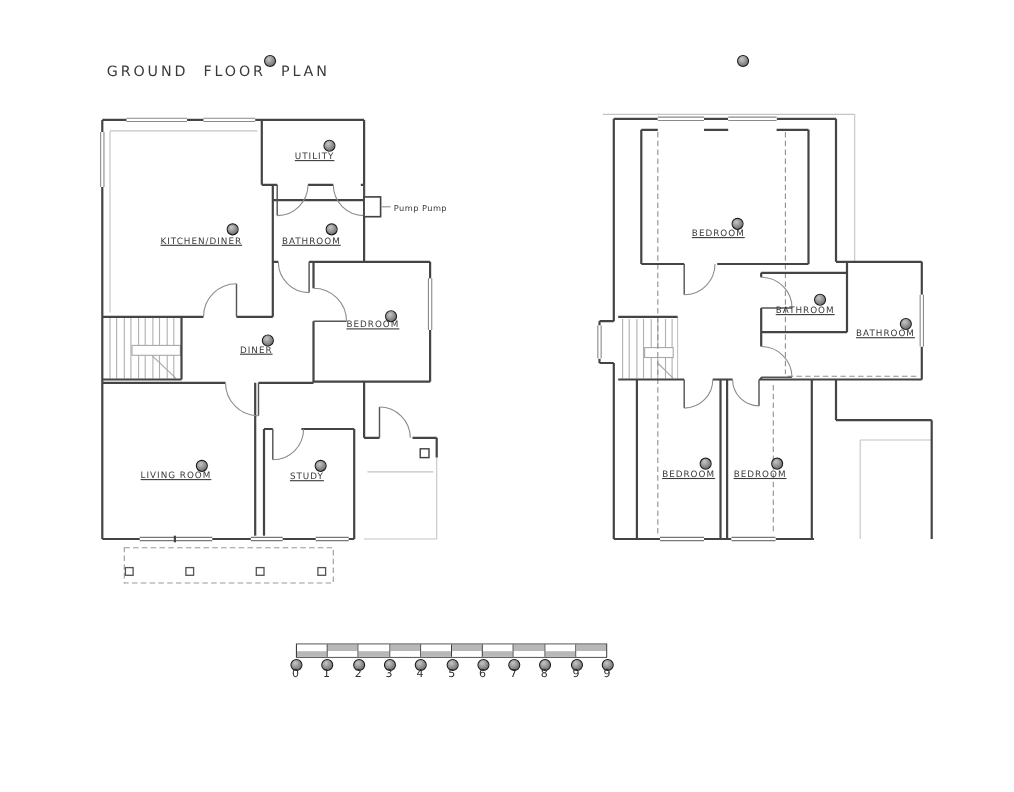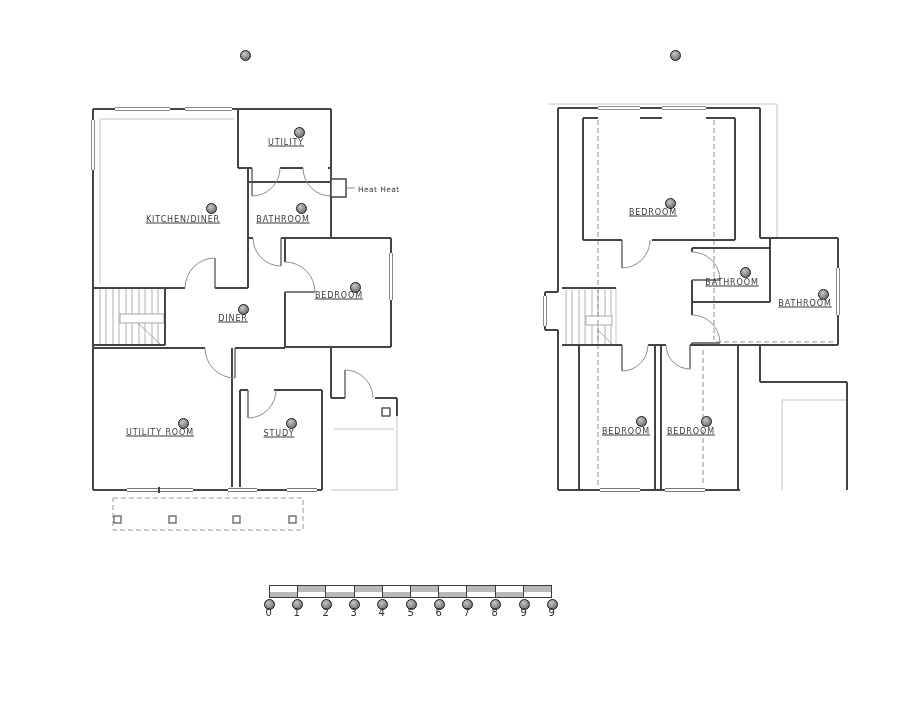"GROUND FLOOR PLAN" span.plan-title { html: none -> <span>GROUND FLOOR PLAN</span> }
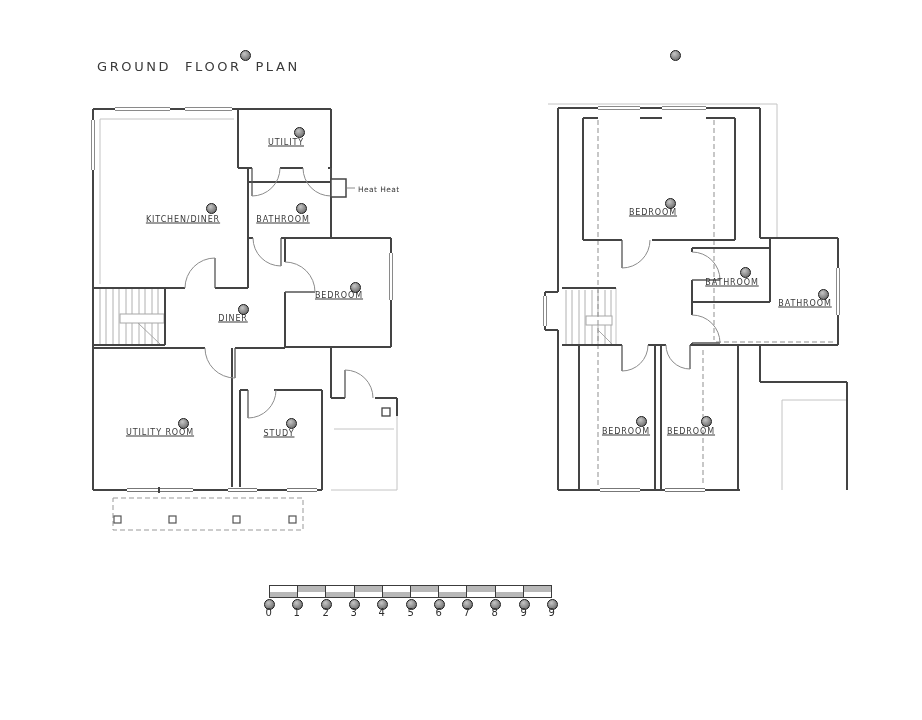"Heat Heat" span.annotation-label { text: Heat Heat -> Pump Pump }
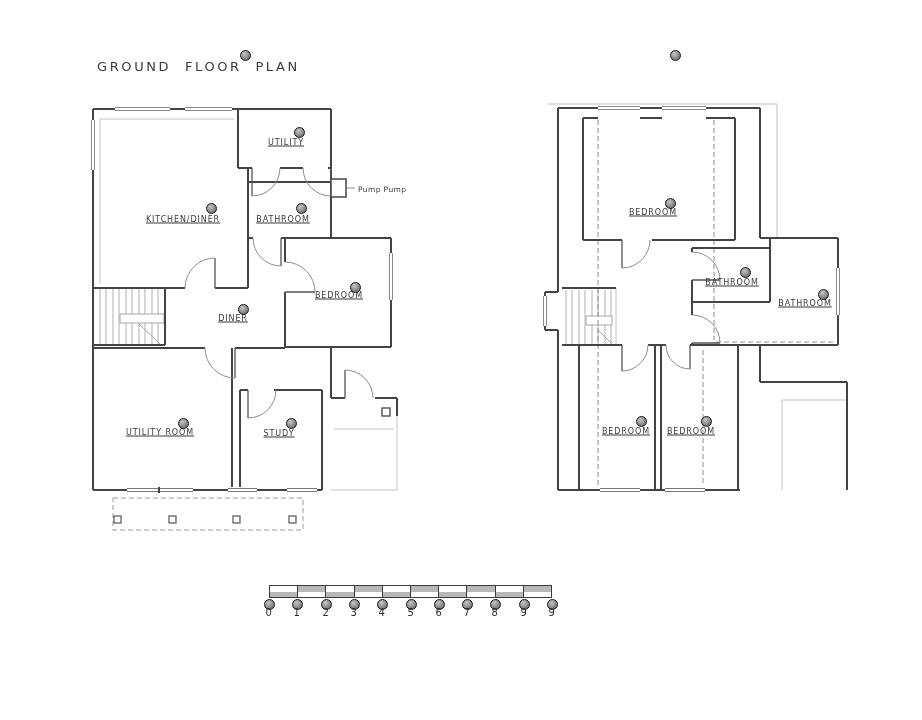"UTILITY ROOM" span.room-label { text: UTILITY -> LIVING }
